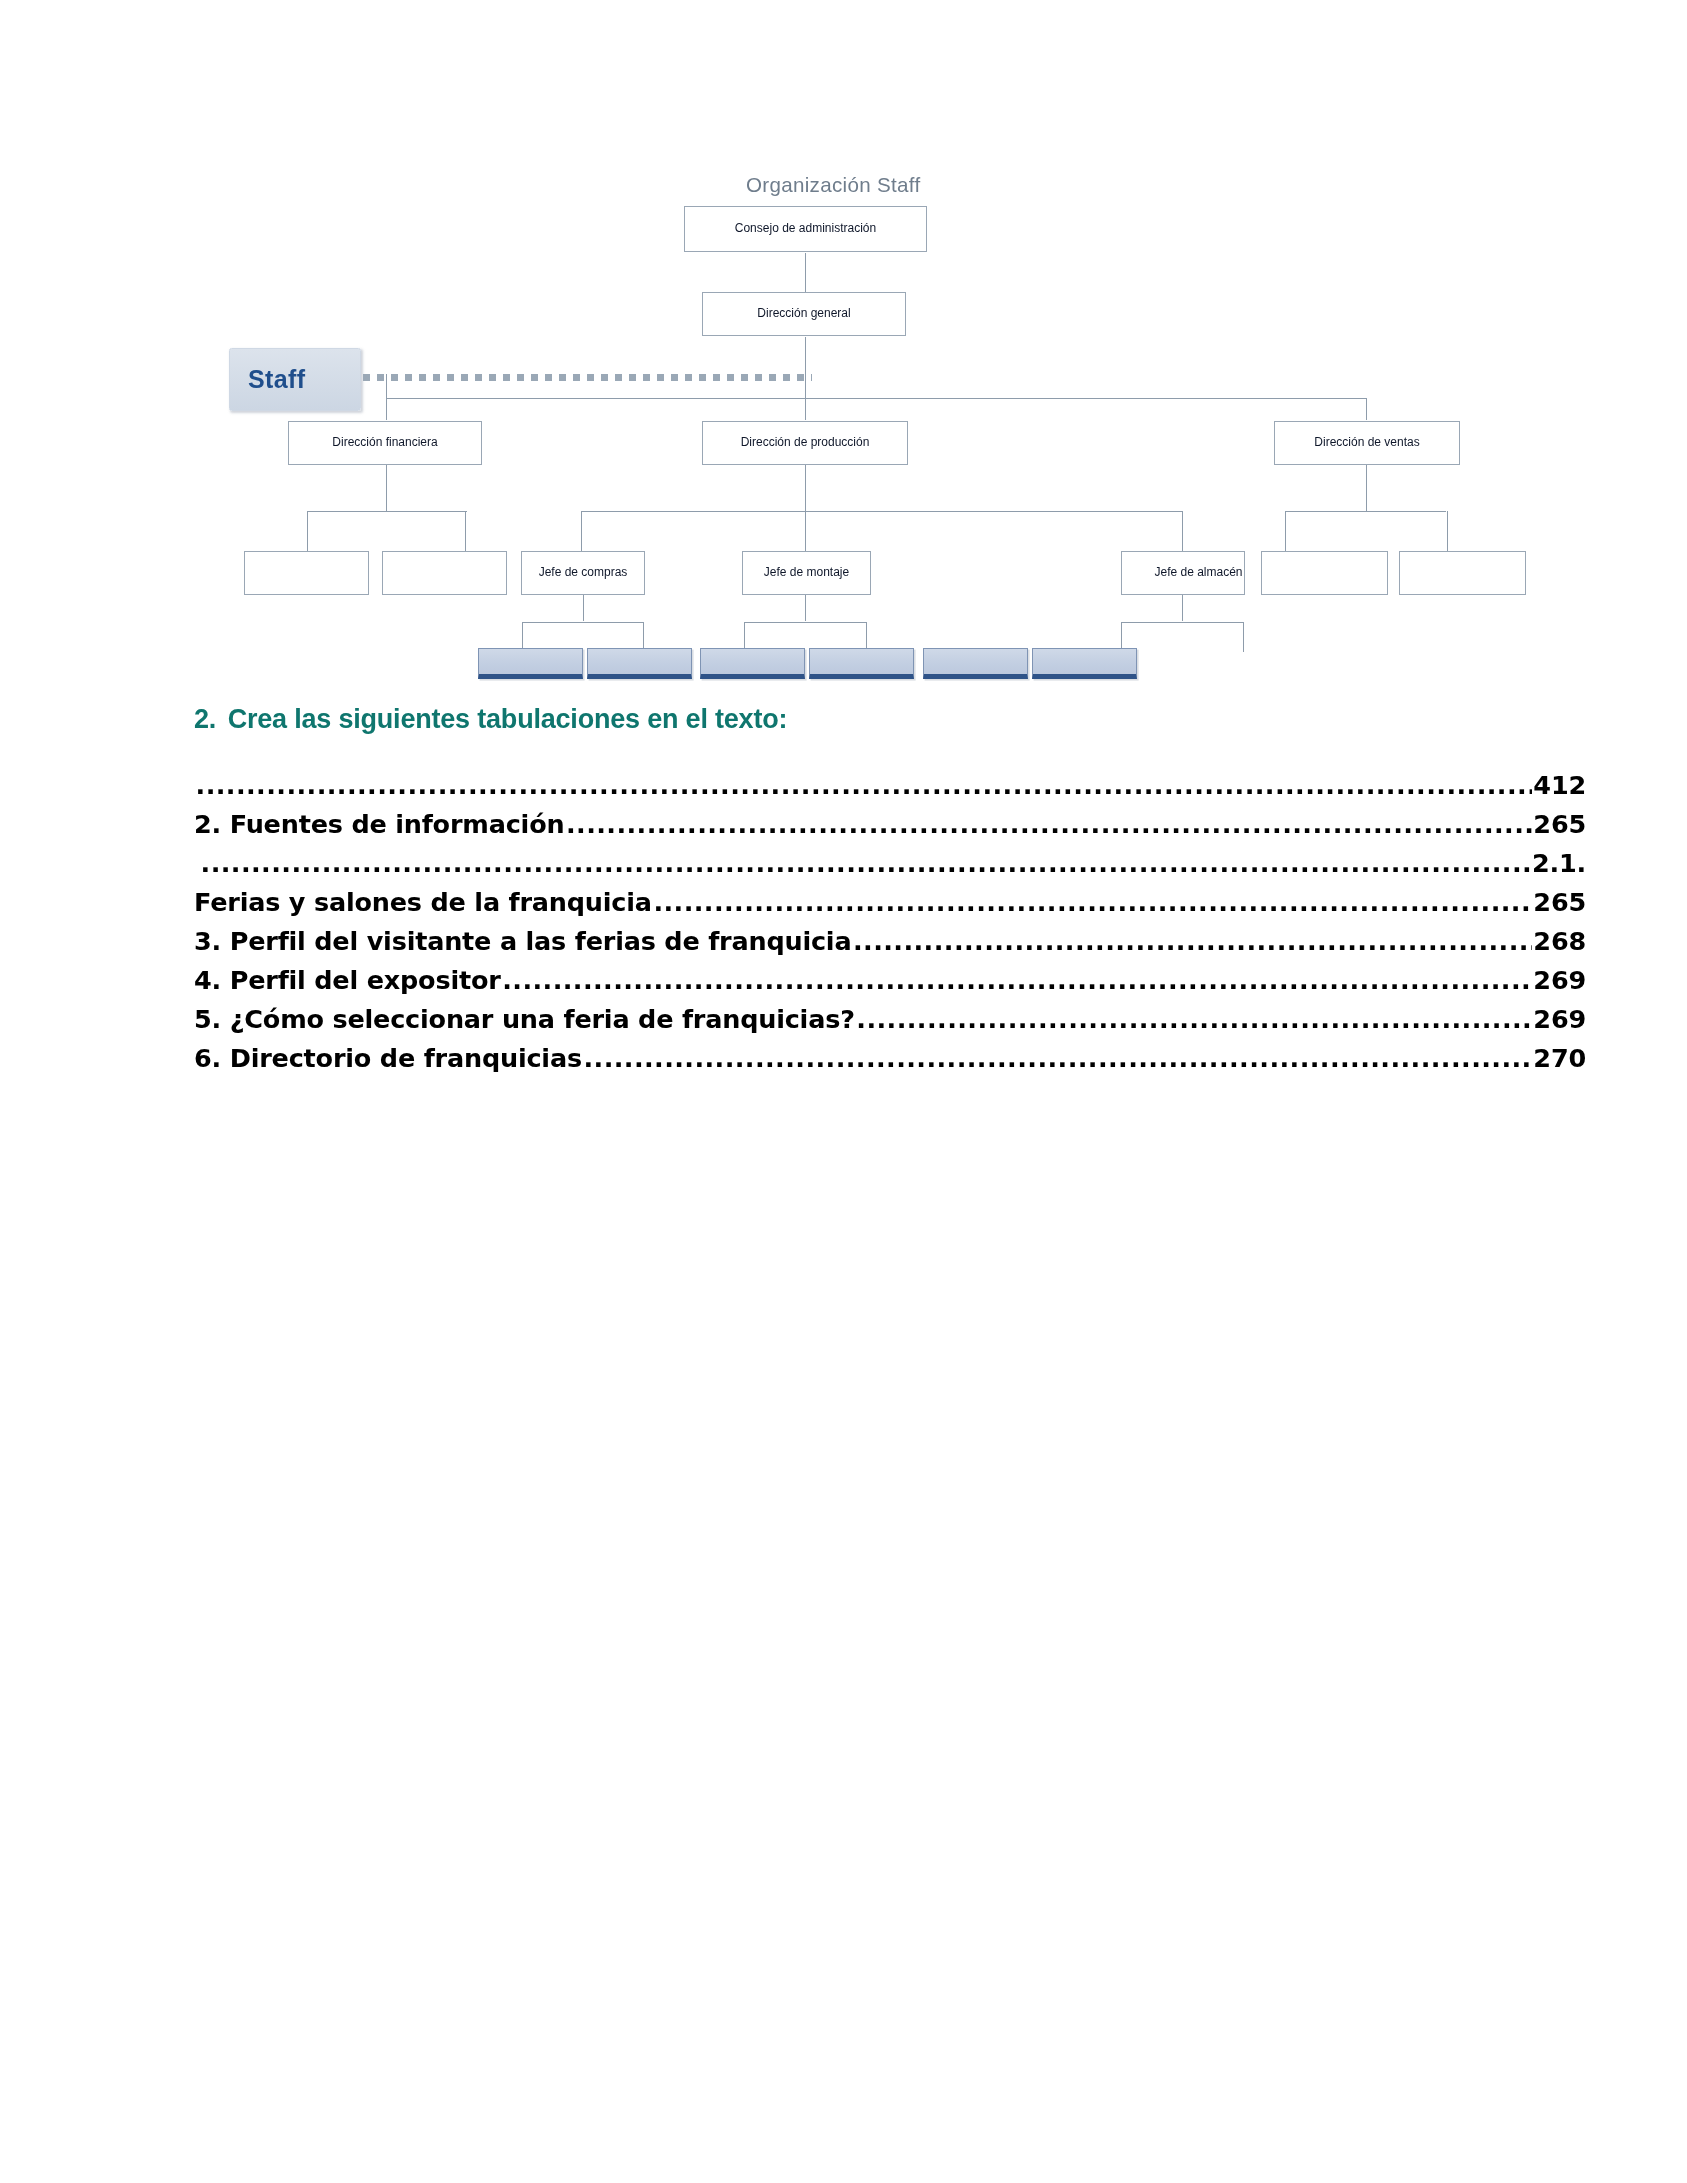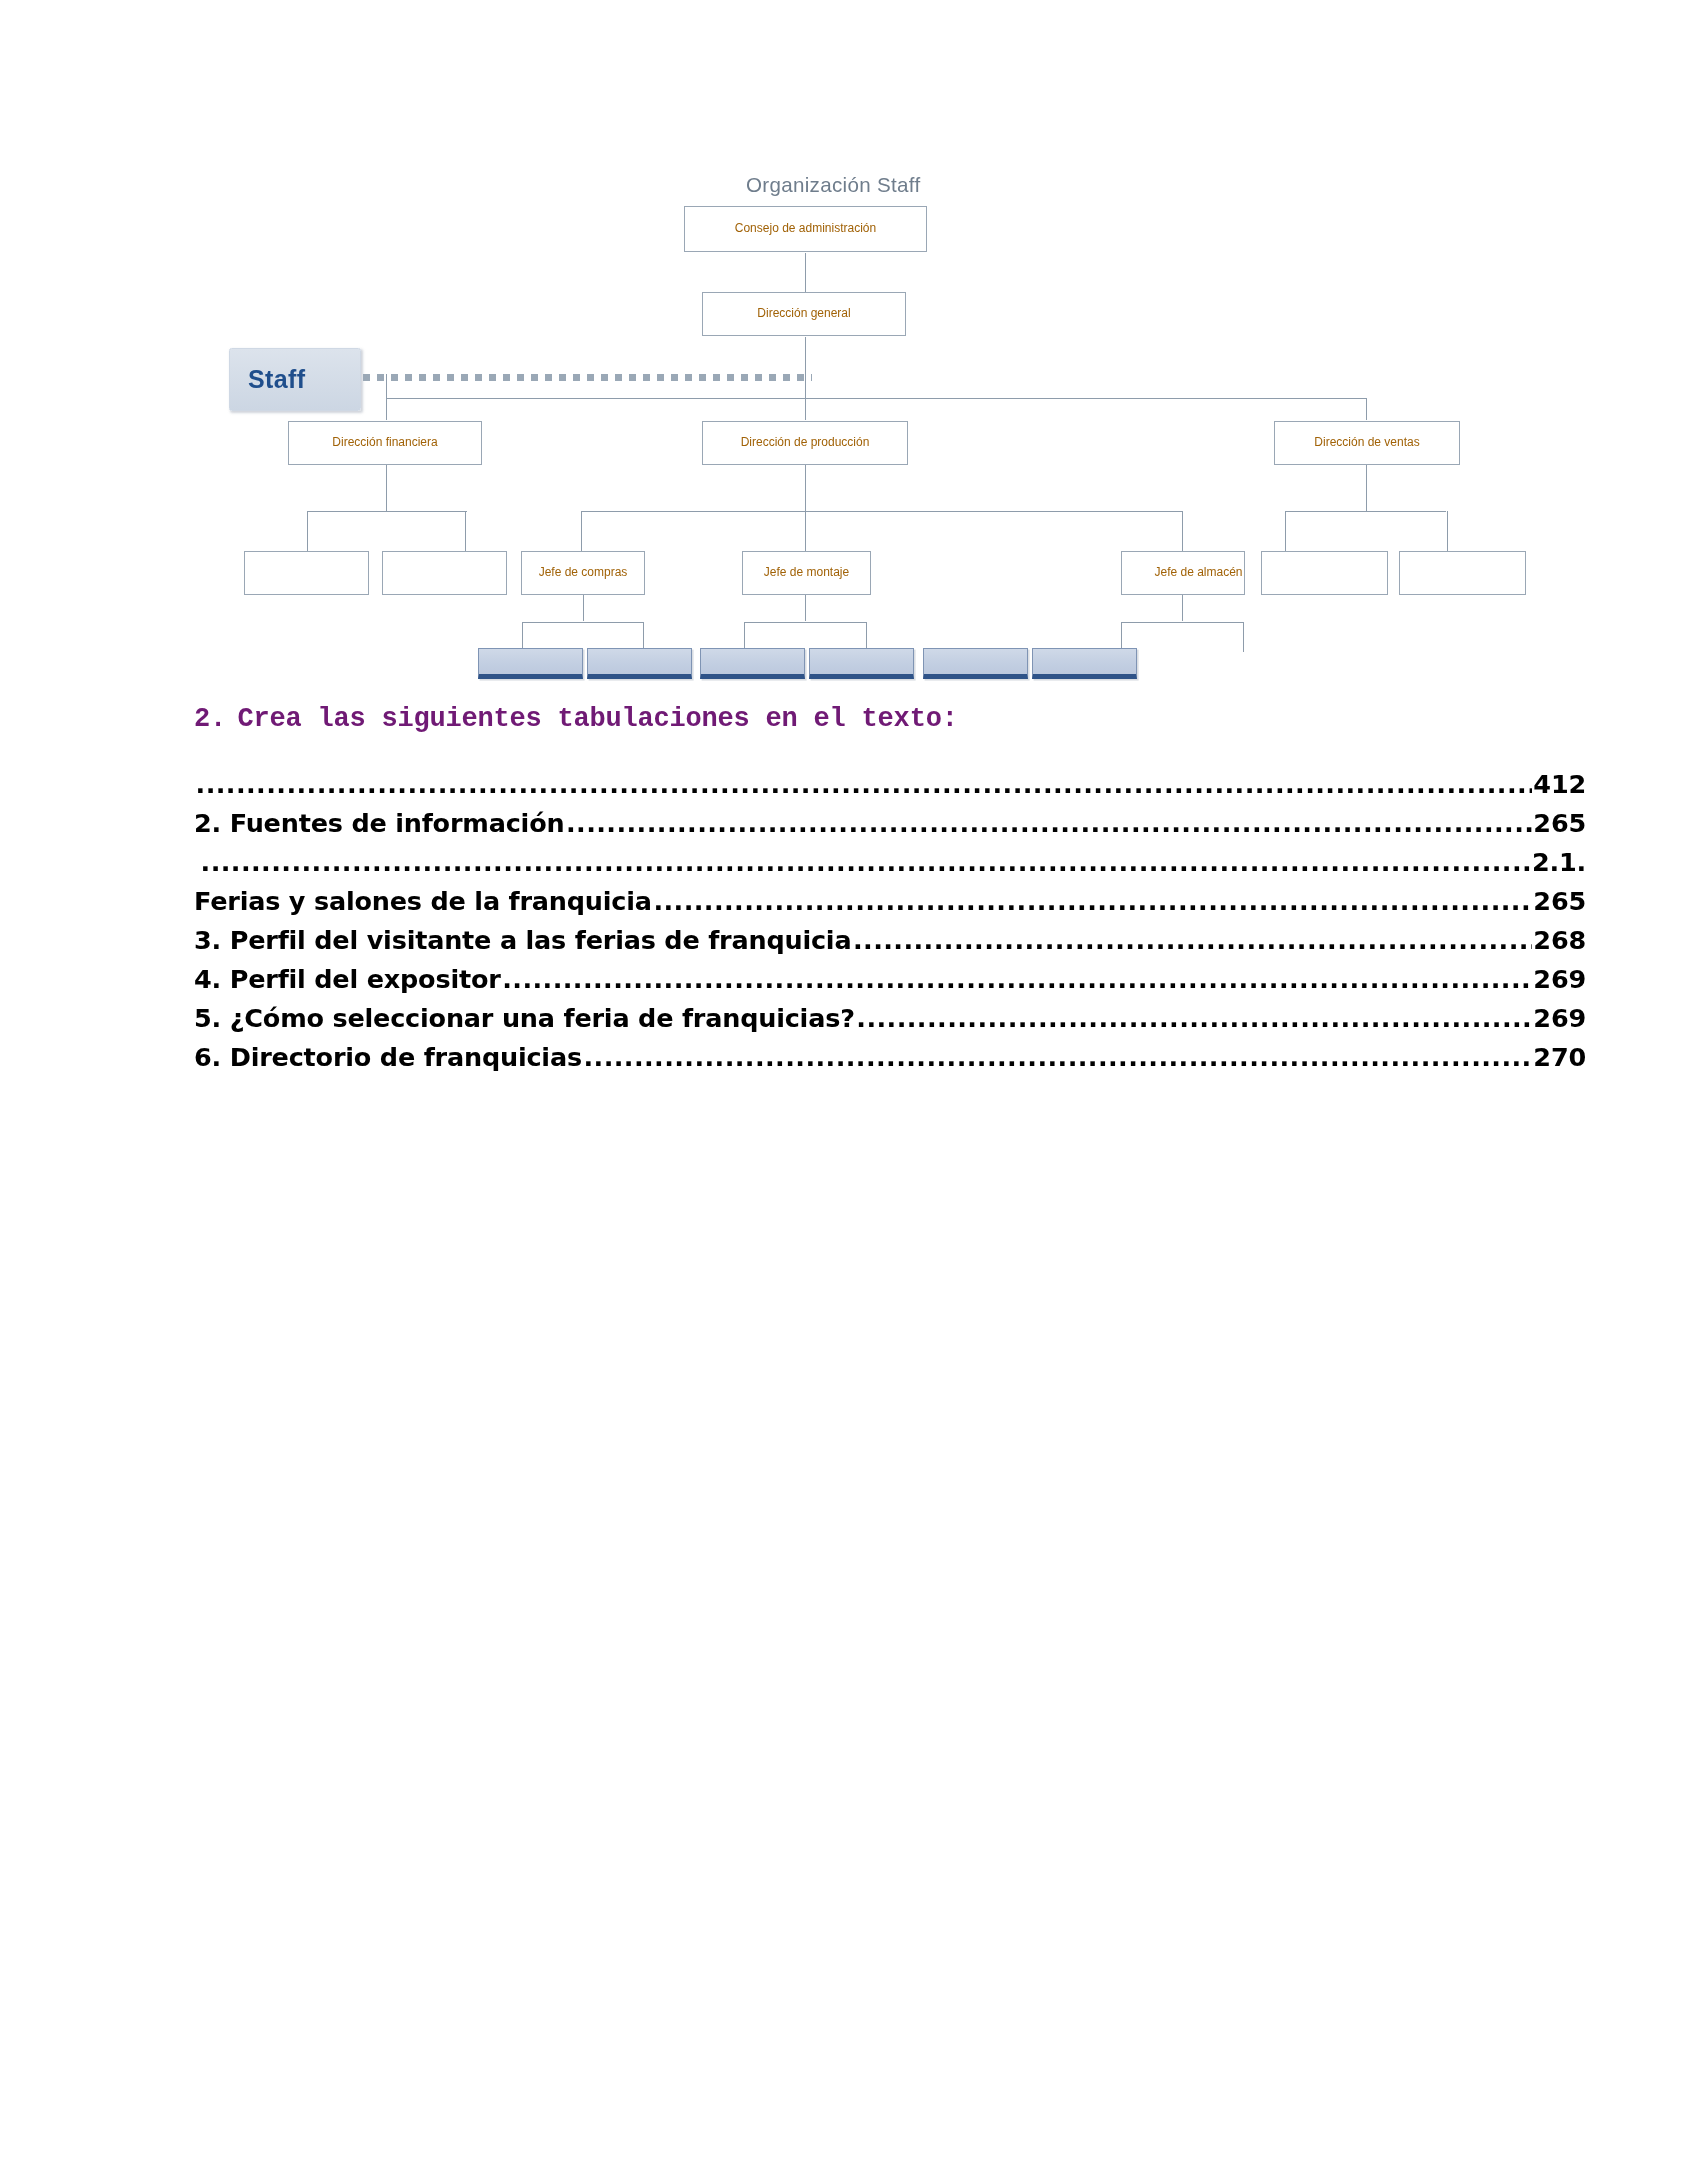"Consejo de administración" .node { color: #a16207 -> #0f172a }
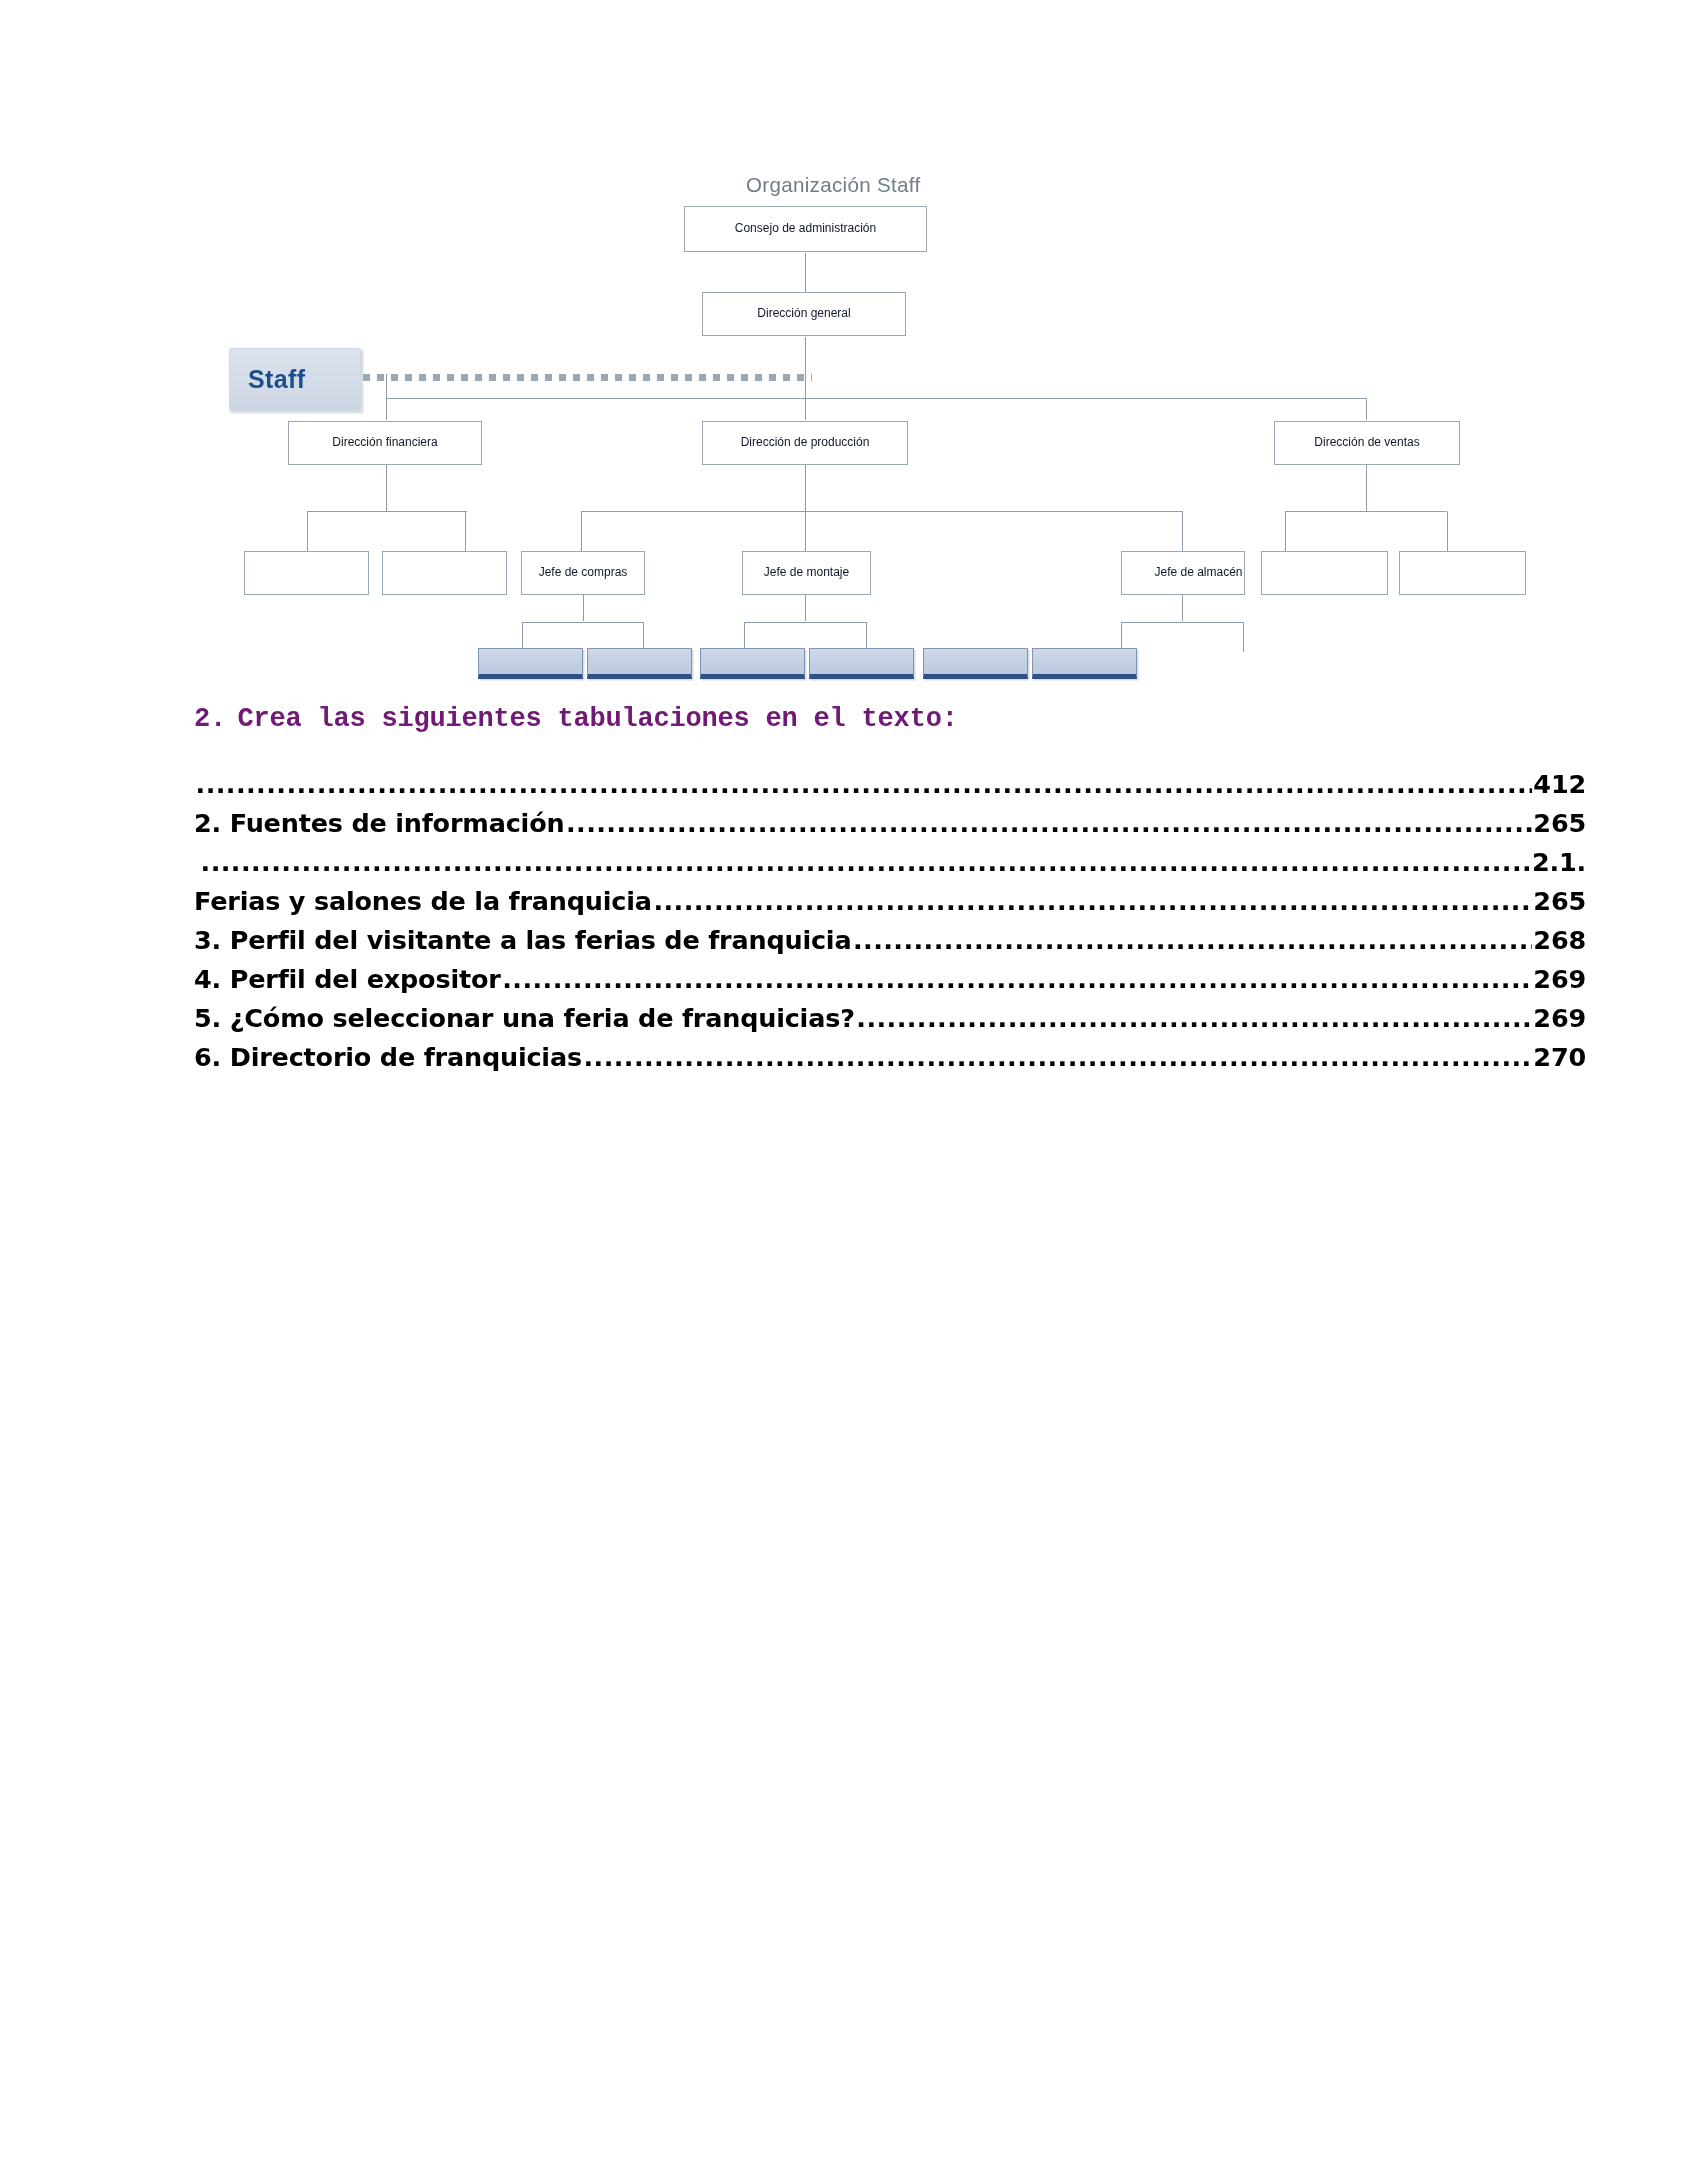"2. Crea las siguientes tabulaciones" .heading { color: #701a75 -> #0f766e; font-family: Liberation Mono, monospace -> Liberation Sans, sans-serif }
